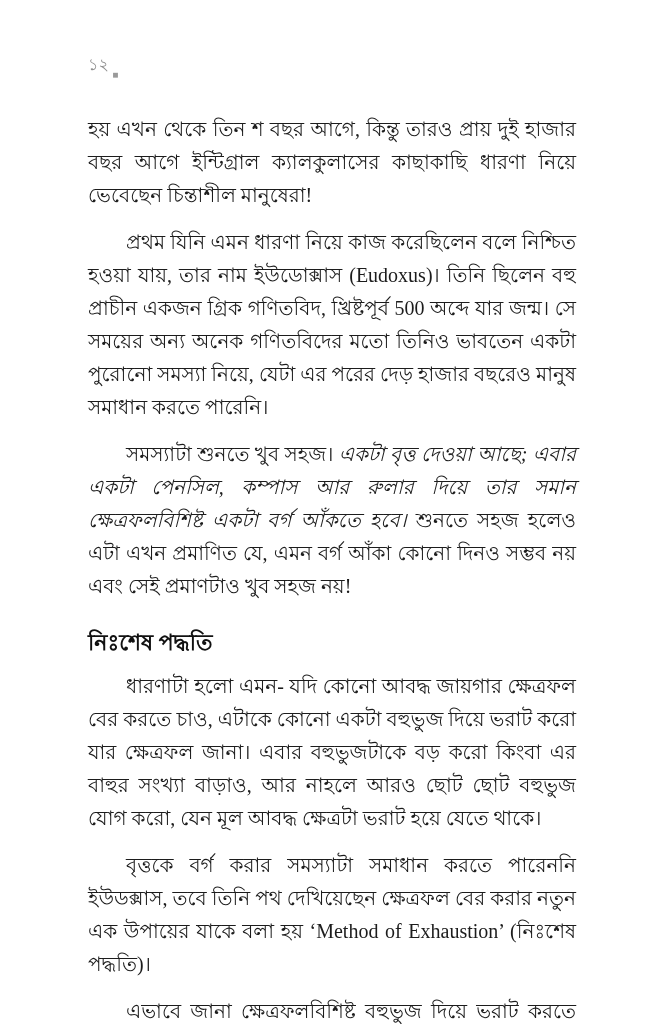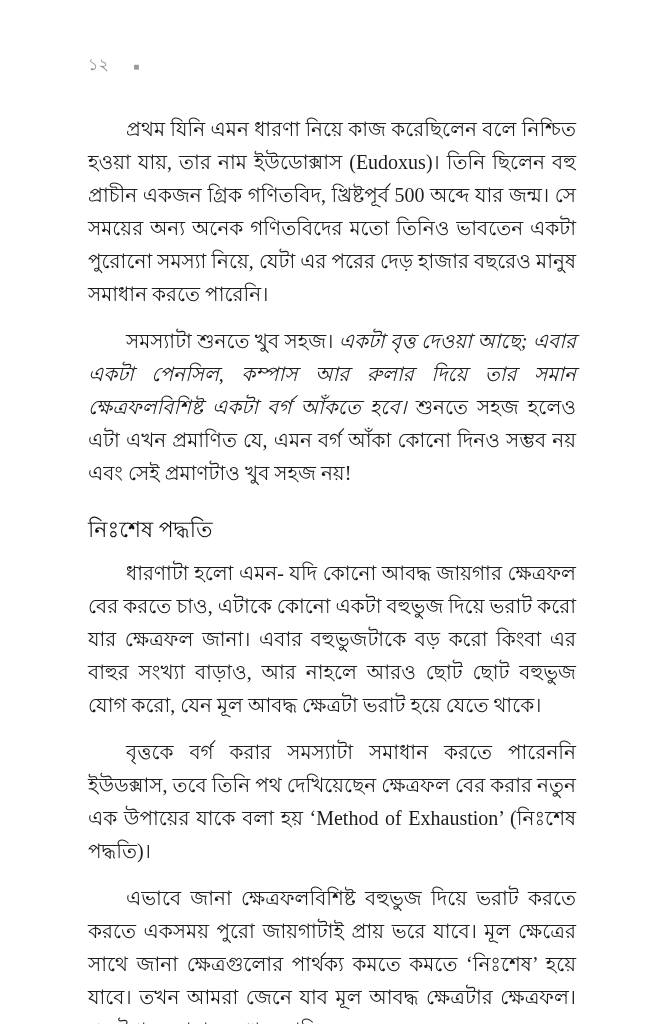"১২" .running-head { align-items: center -> flex-end; gap: 24px -> 3px }
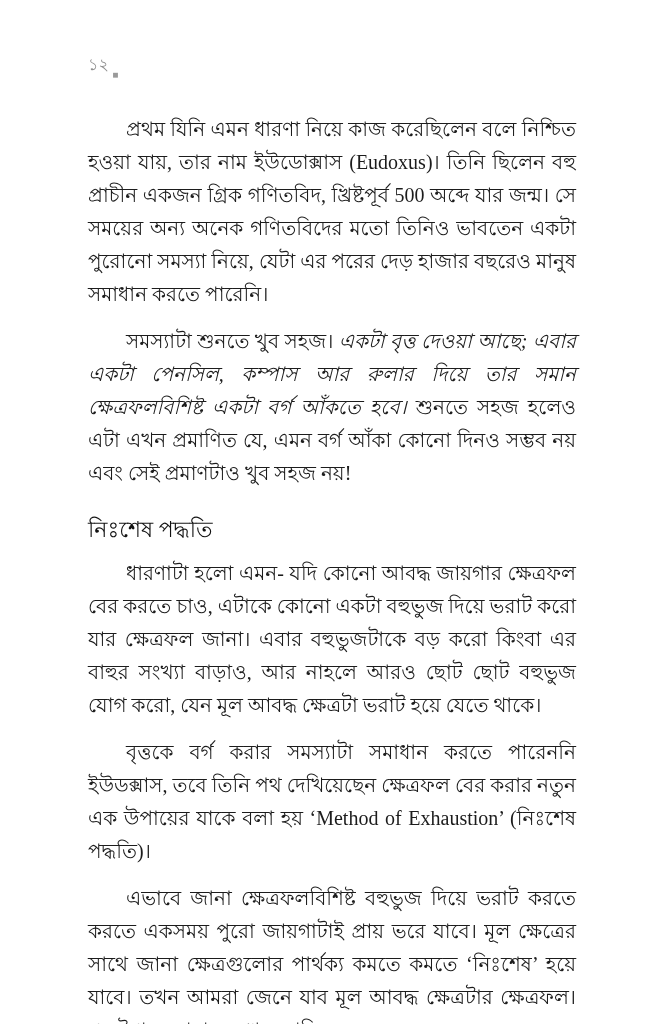"হয় এখন থেকে তিন শ" p.para { html: none -> <p>হয় এখন থেকে তিন শ বছর আগে, কিন্তু তারও প্রায় দুই হাজার বছর আগে ইন্টিগ্রাল ক্যালকুলাসের কাছাকাছি ধারণা নিয়ে ভেবেছেন চিন্তাশীল মানুষেরা!</p> }
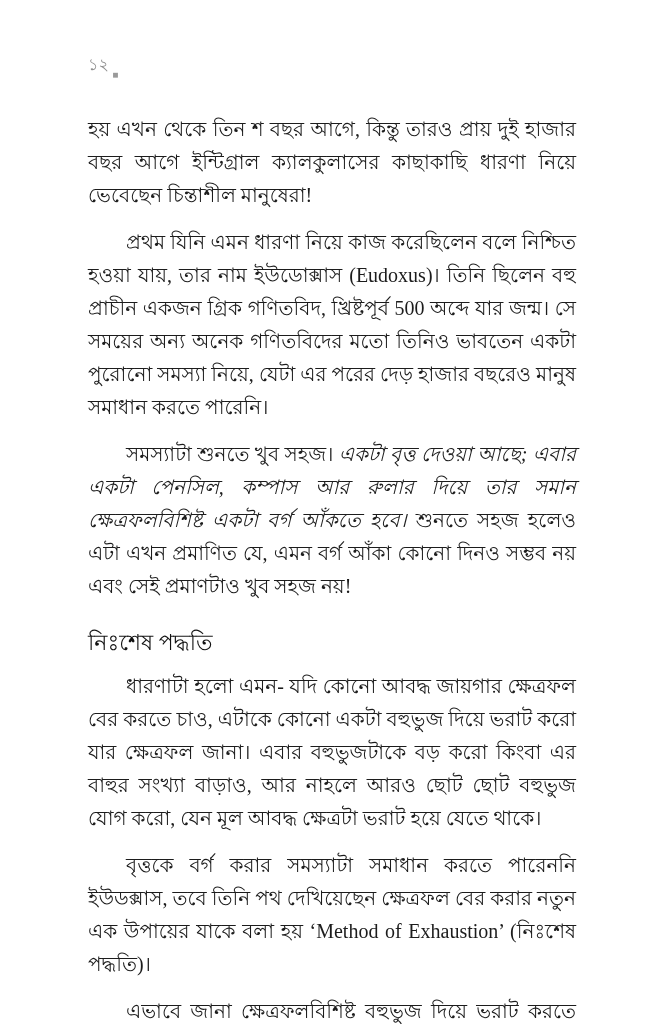"নিঃশেষ পদ্ধতি" h2.section-heading { font-weight: normal -> bold }
